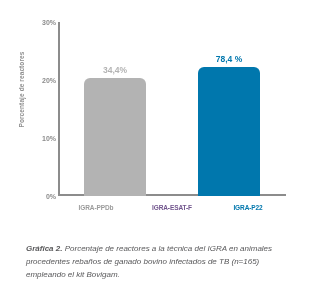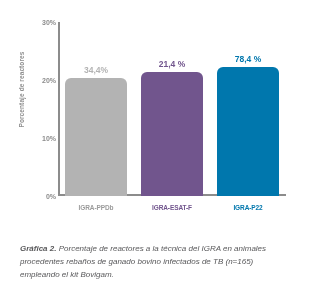"21,4 %" div.bar-slot { html: <div> <div>21,4 %</div> <div></div> </div> -> none }
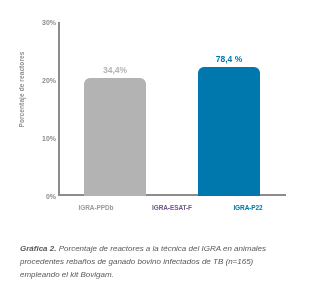"Gráfica 2. Porcentaje de reactores" #caption { left: 20px -> 26px }
